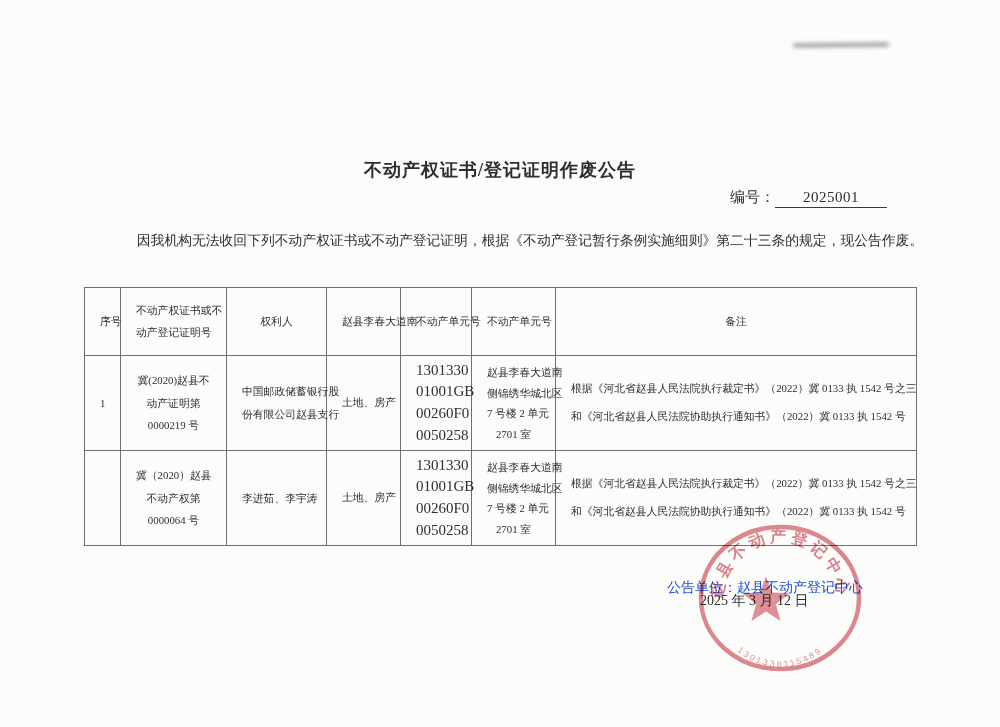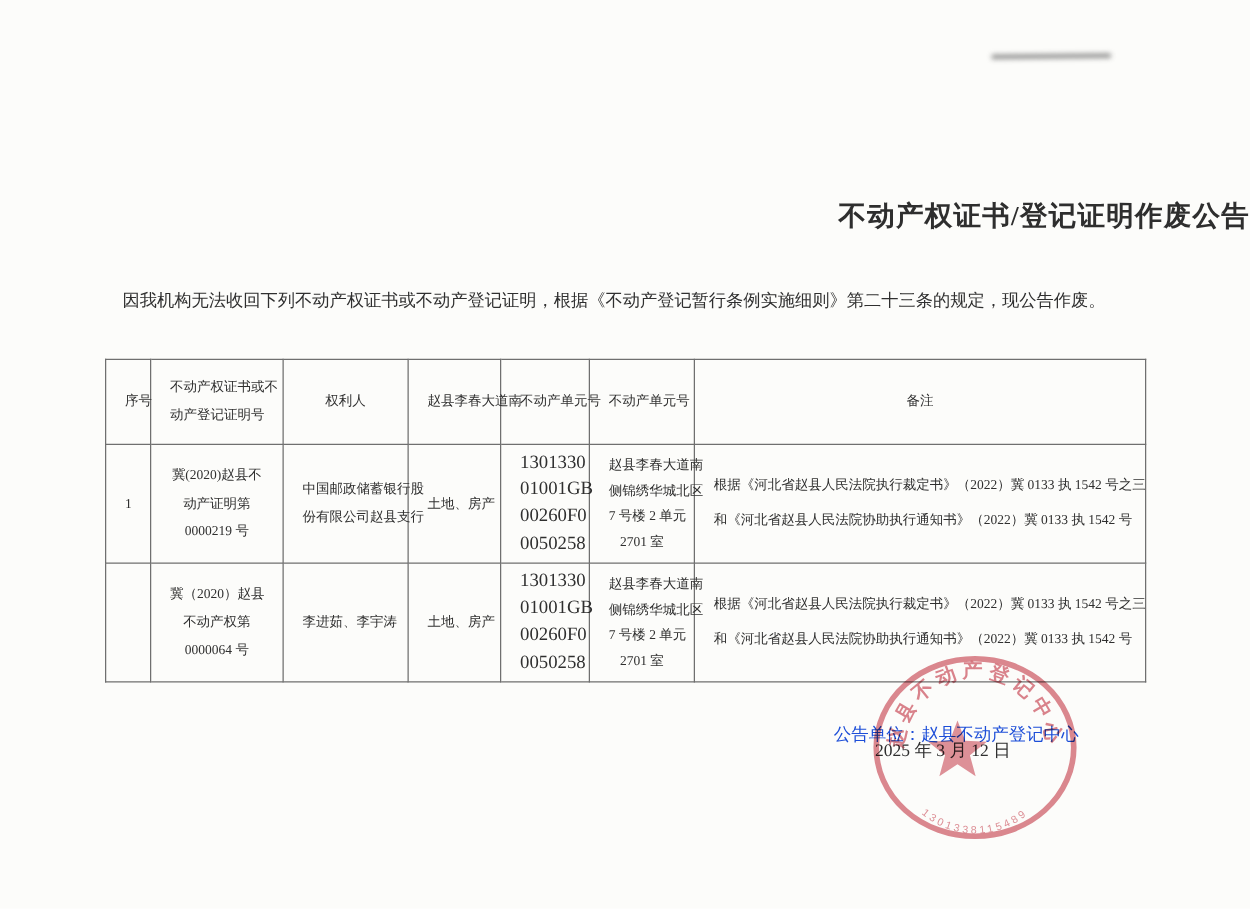"不动产权证书/登记证明作废公告" .title { font-size: 22px -> 18px; text-align: right -> center }
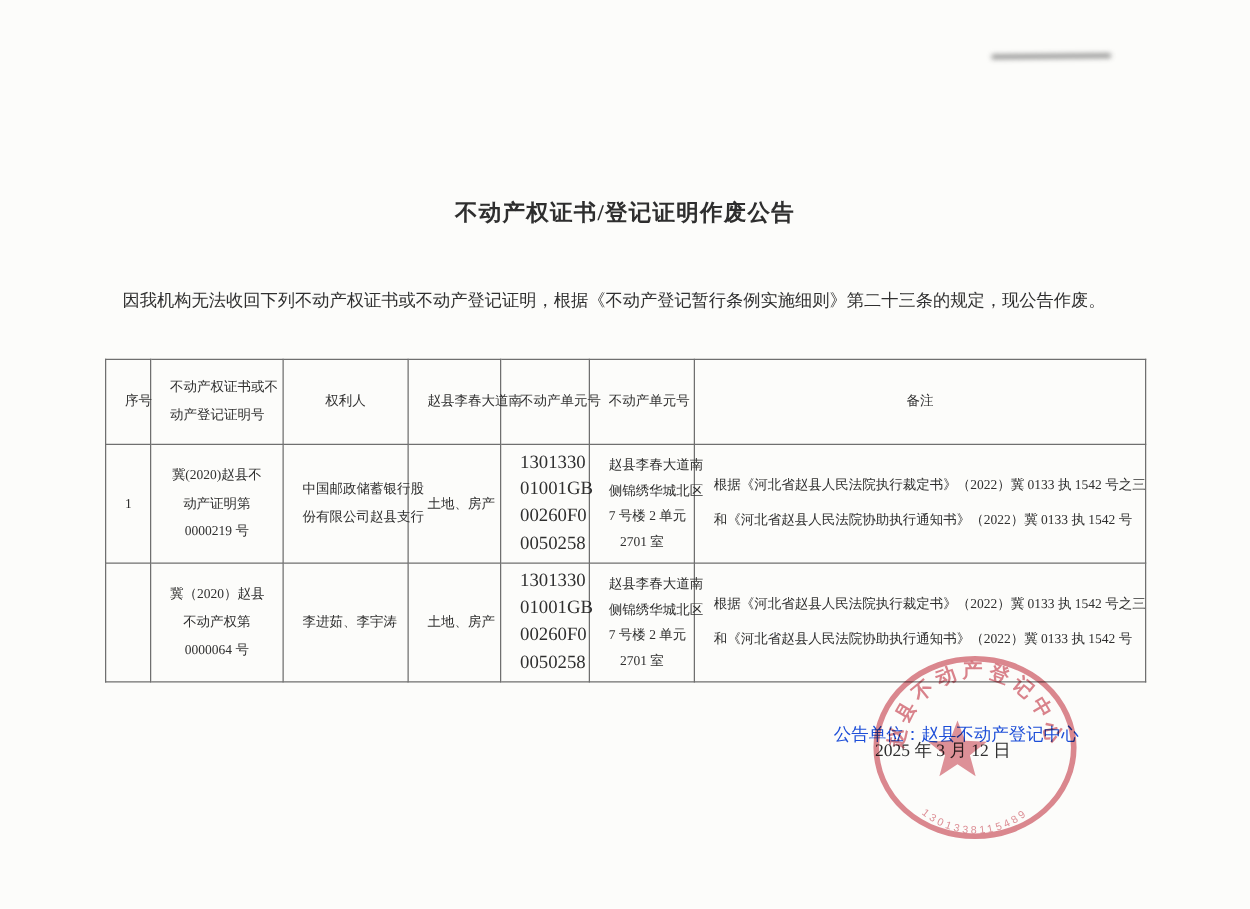"编号： 2025001" div.number-line { html: none -> <div><span>编号：</span><span>2025001</span></div> }
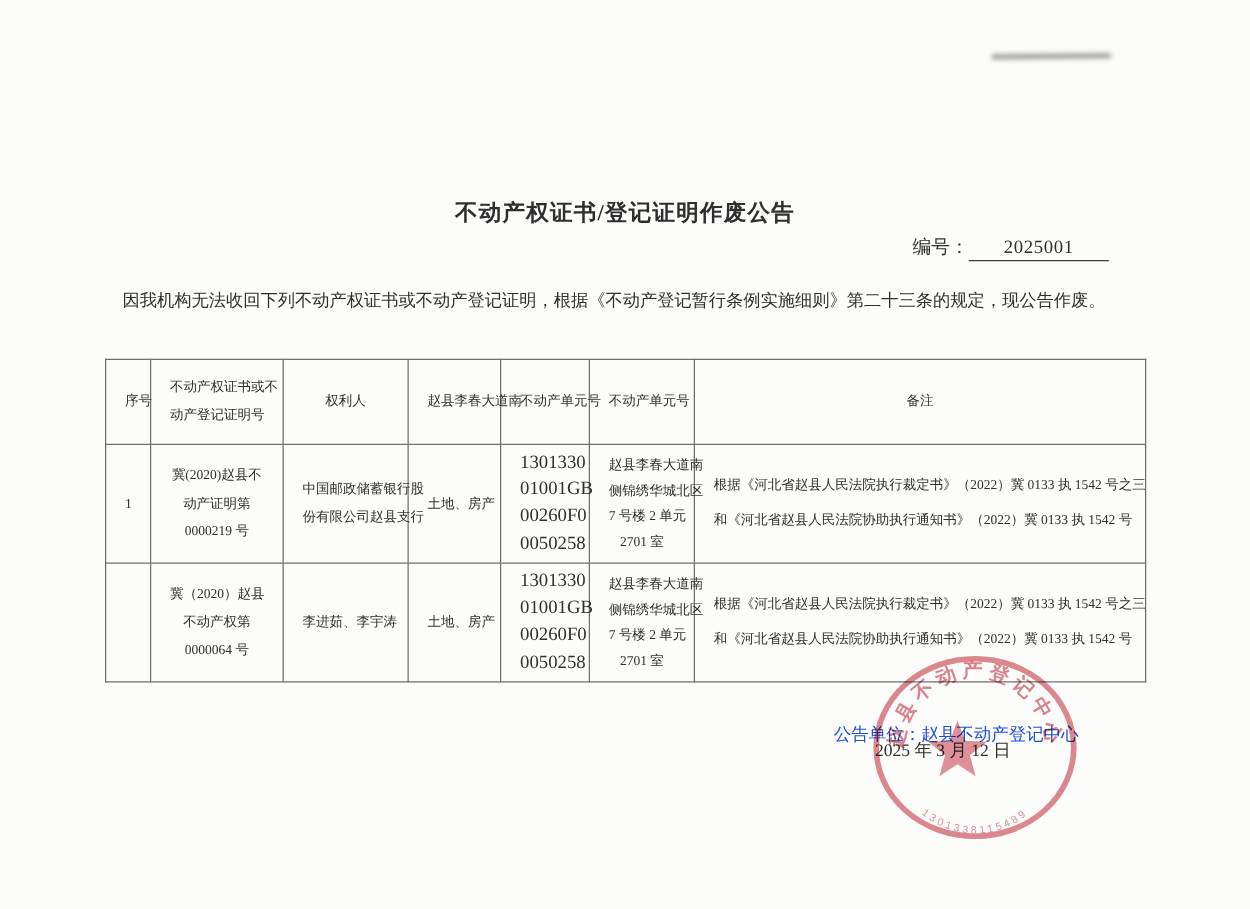"因我机构无法收回下列不动产权证书或不动产登记证明，根据《不动产登记暂行条例实施细" .intro { text-align: none -> center }
